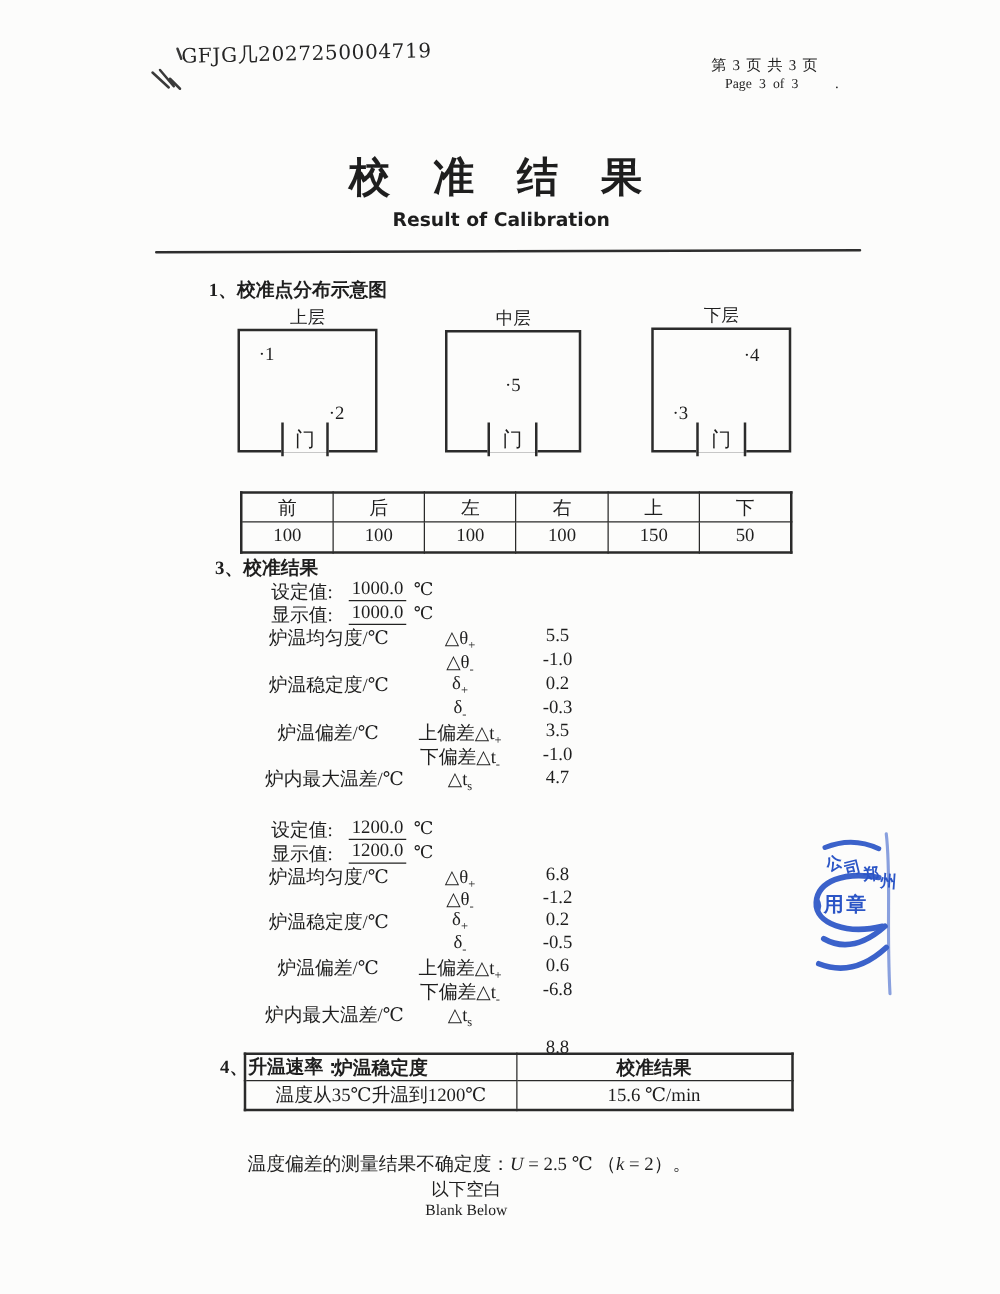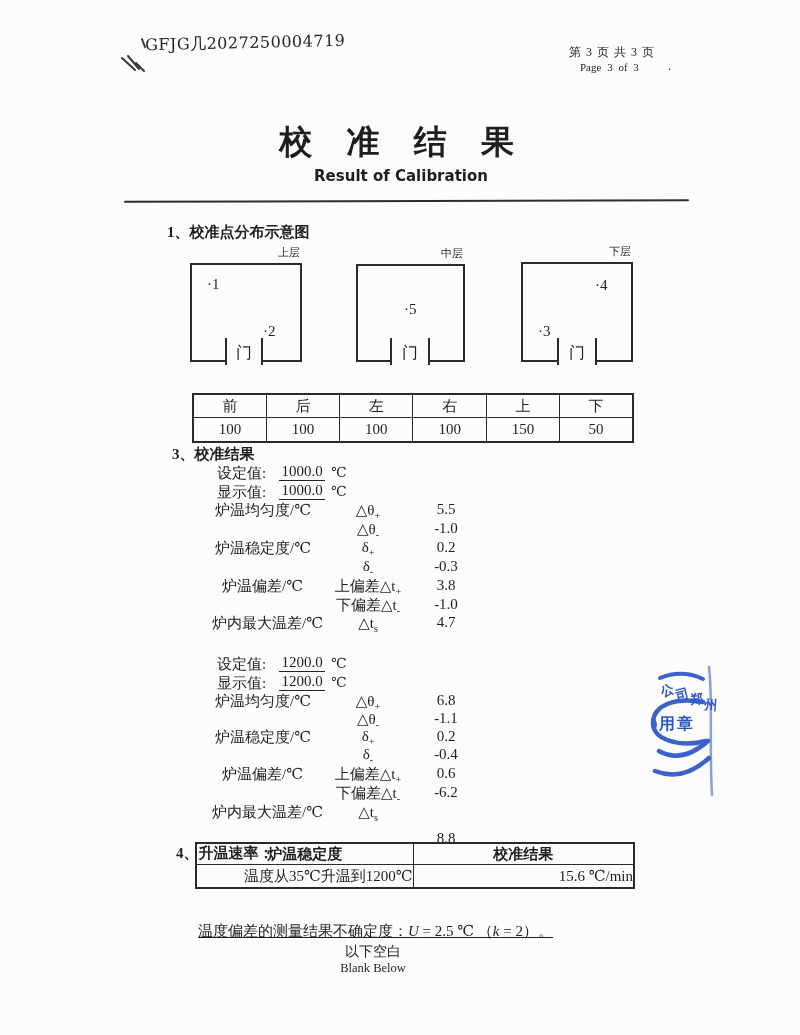"上层" .dlayer { font-size: 11px -> 14px; text-align: right -> center }
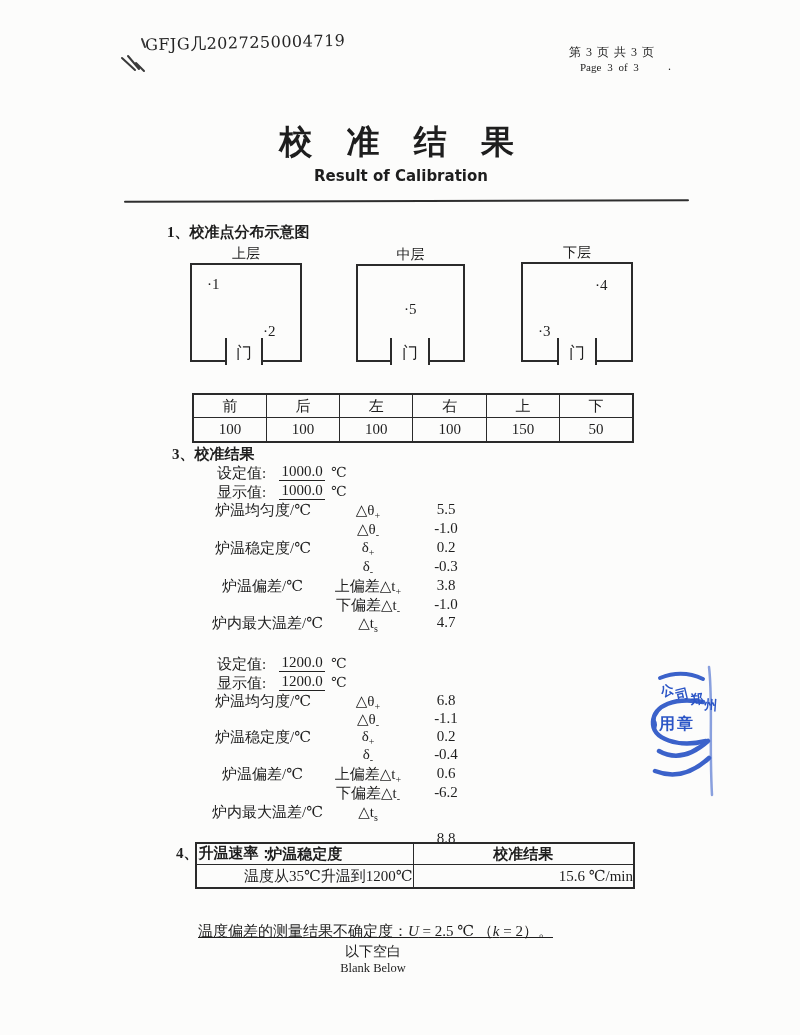"3.8" span.abs { text: 3.8 -> 3.5 }
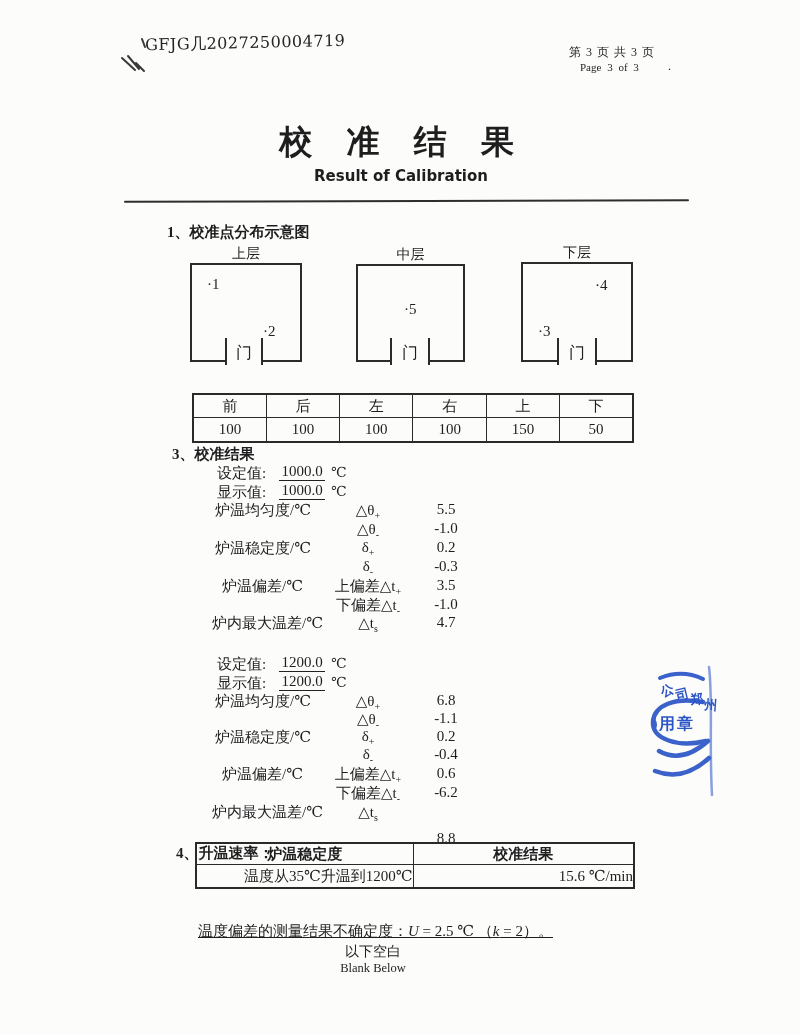"-1.1" span.abs { text: -1.1 -> -1.2 }
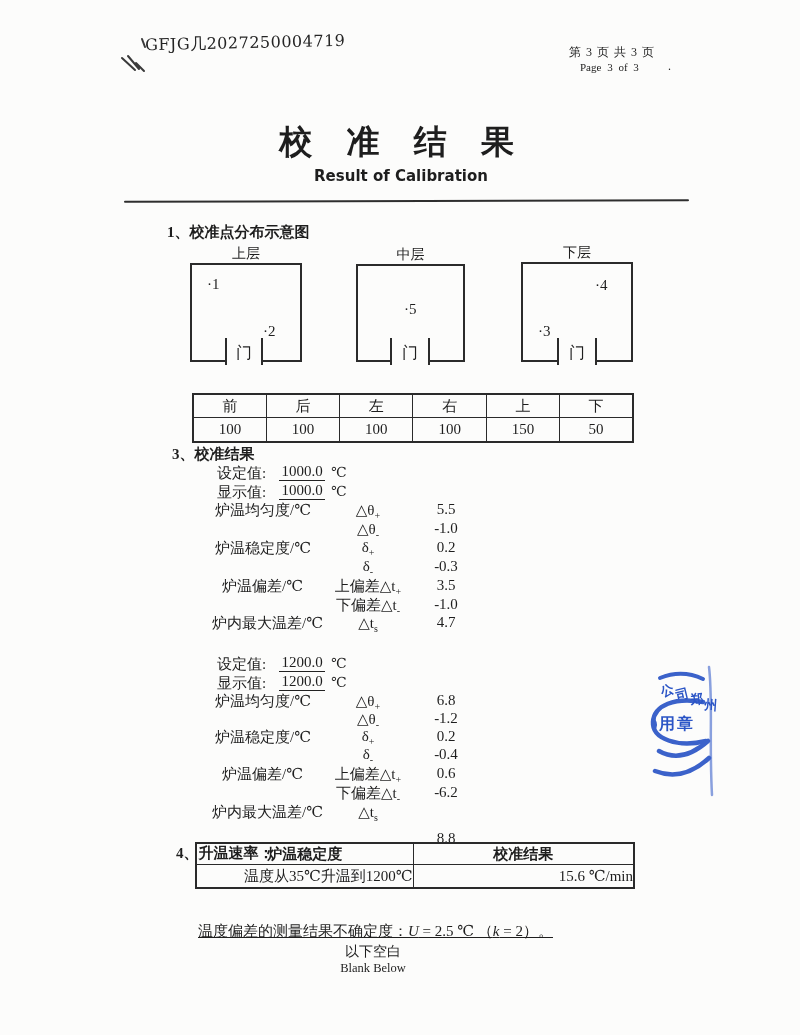"-0.4" span.abs { text: -0.4 -> -0.5 }
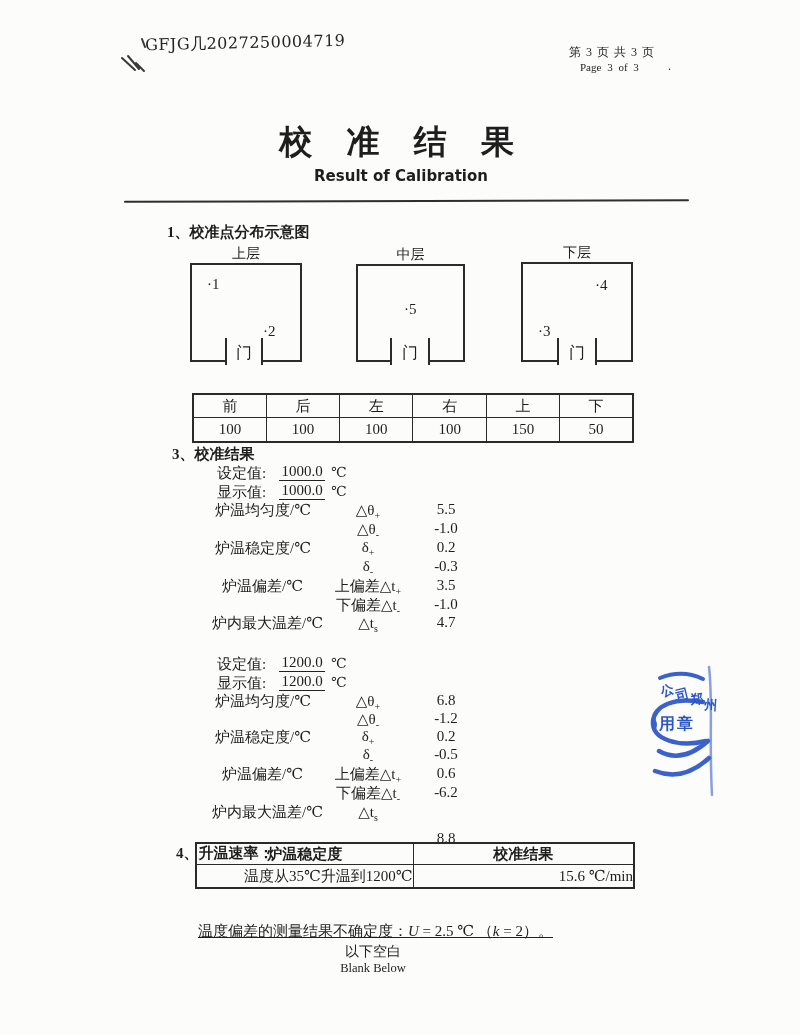"-6.2" span.abs { text: -6.2 -> -6.8 }
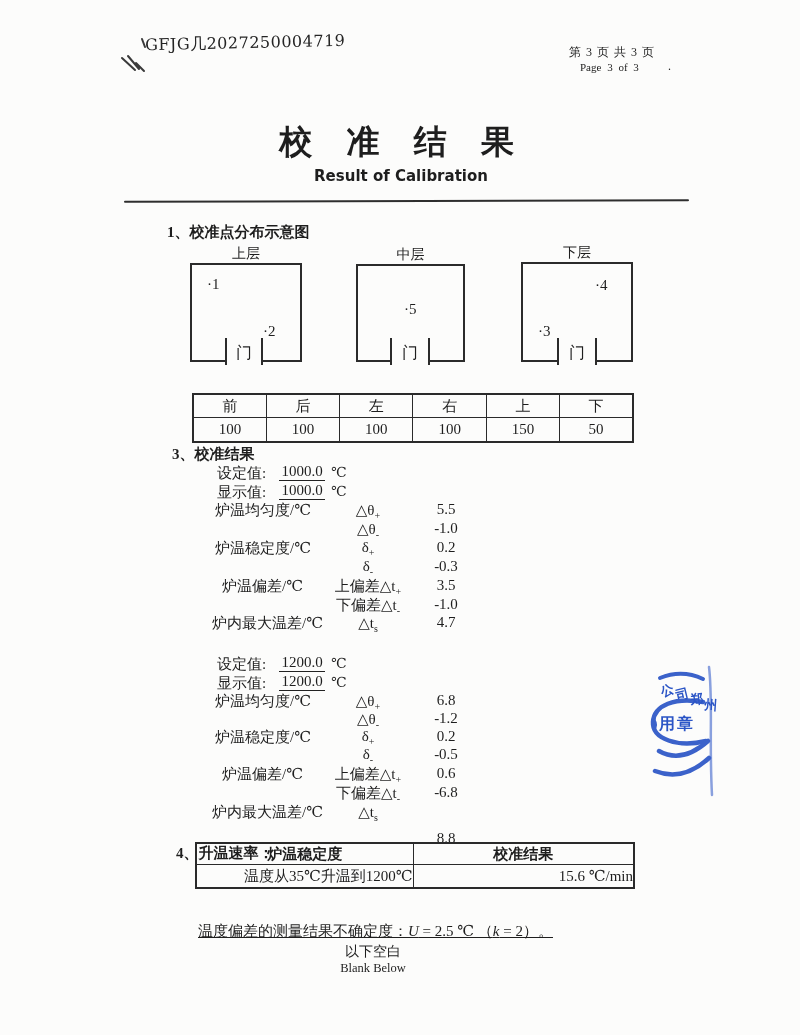"温度从35℃升温到1200℃" .htable td { text-align: right -> none }
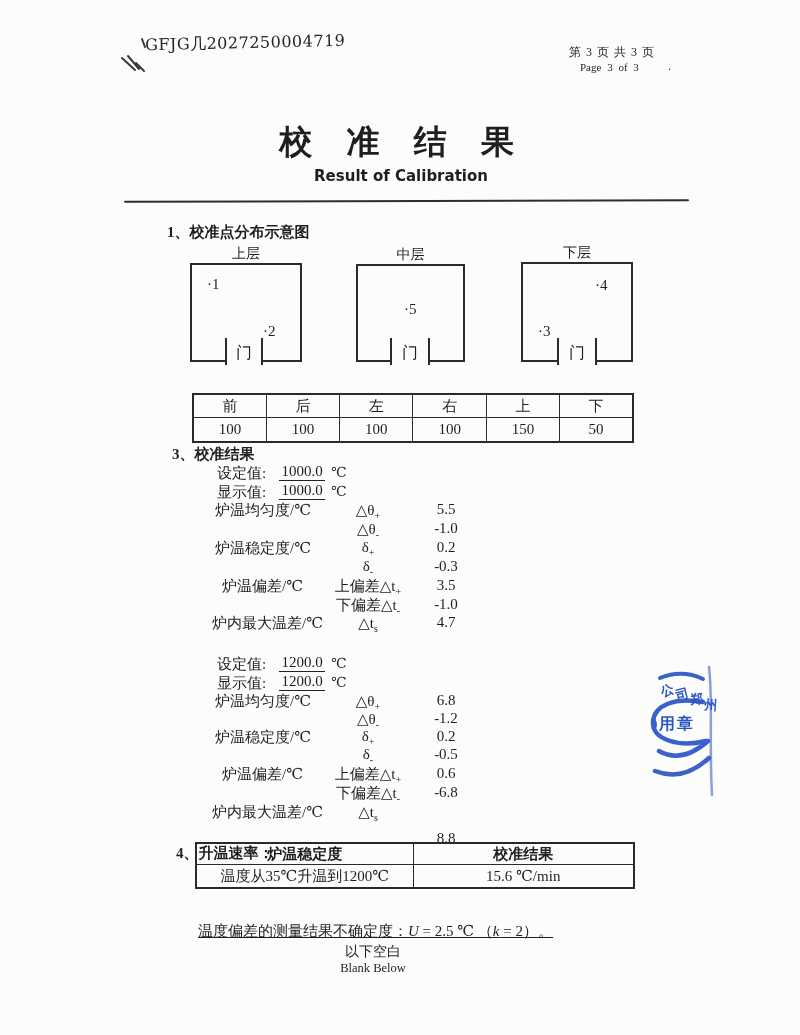"温度偏差的测量结果不确定度：U = 2.5 ℃ （k" .u5 { text-decoration: underline -> none }
